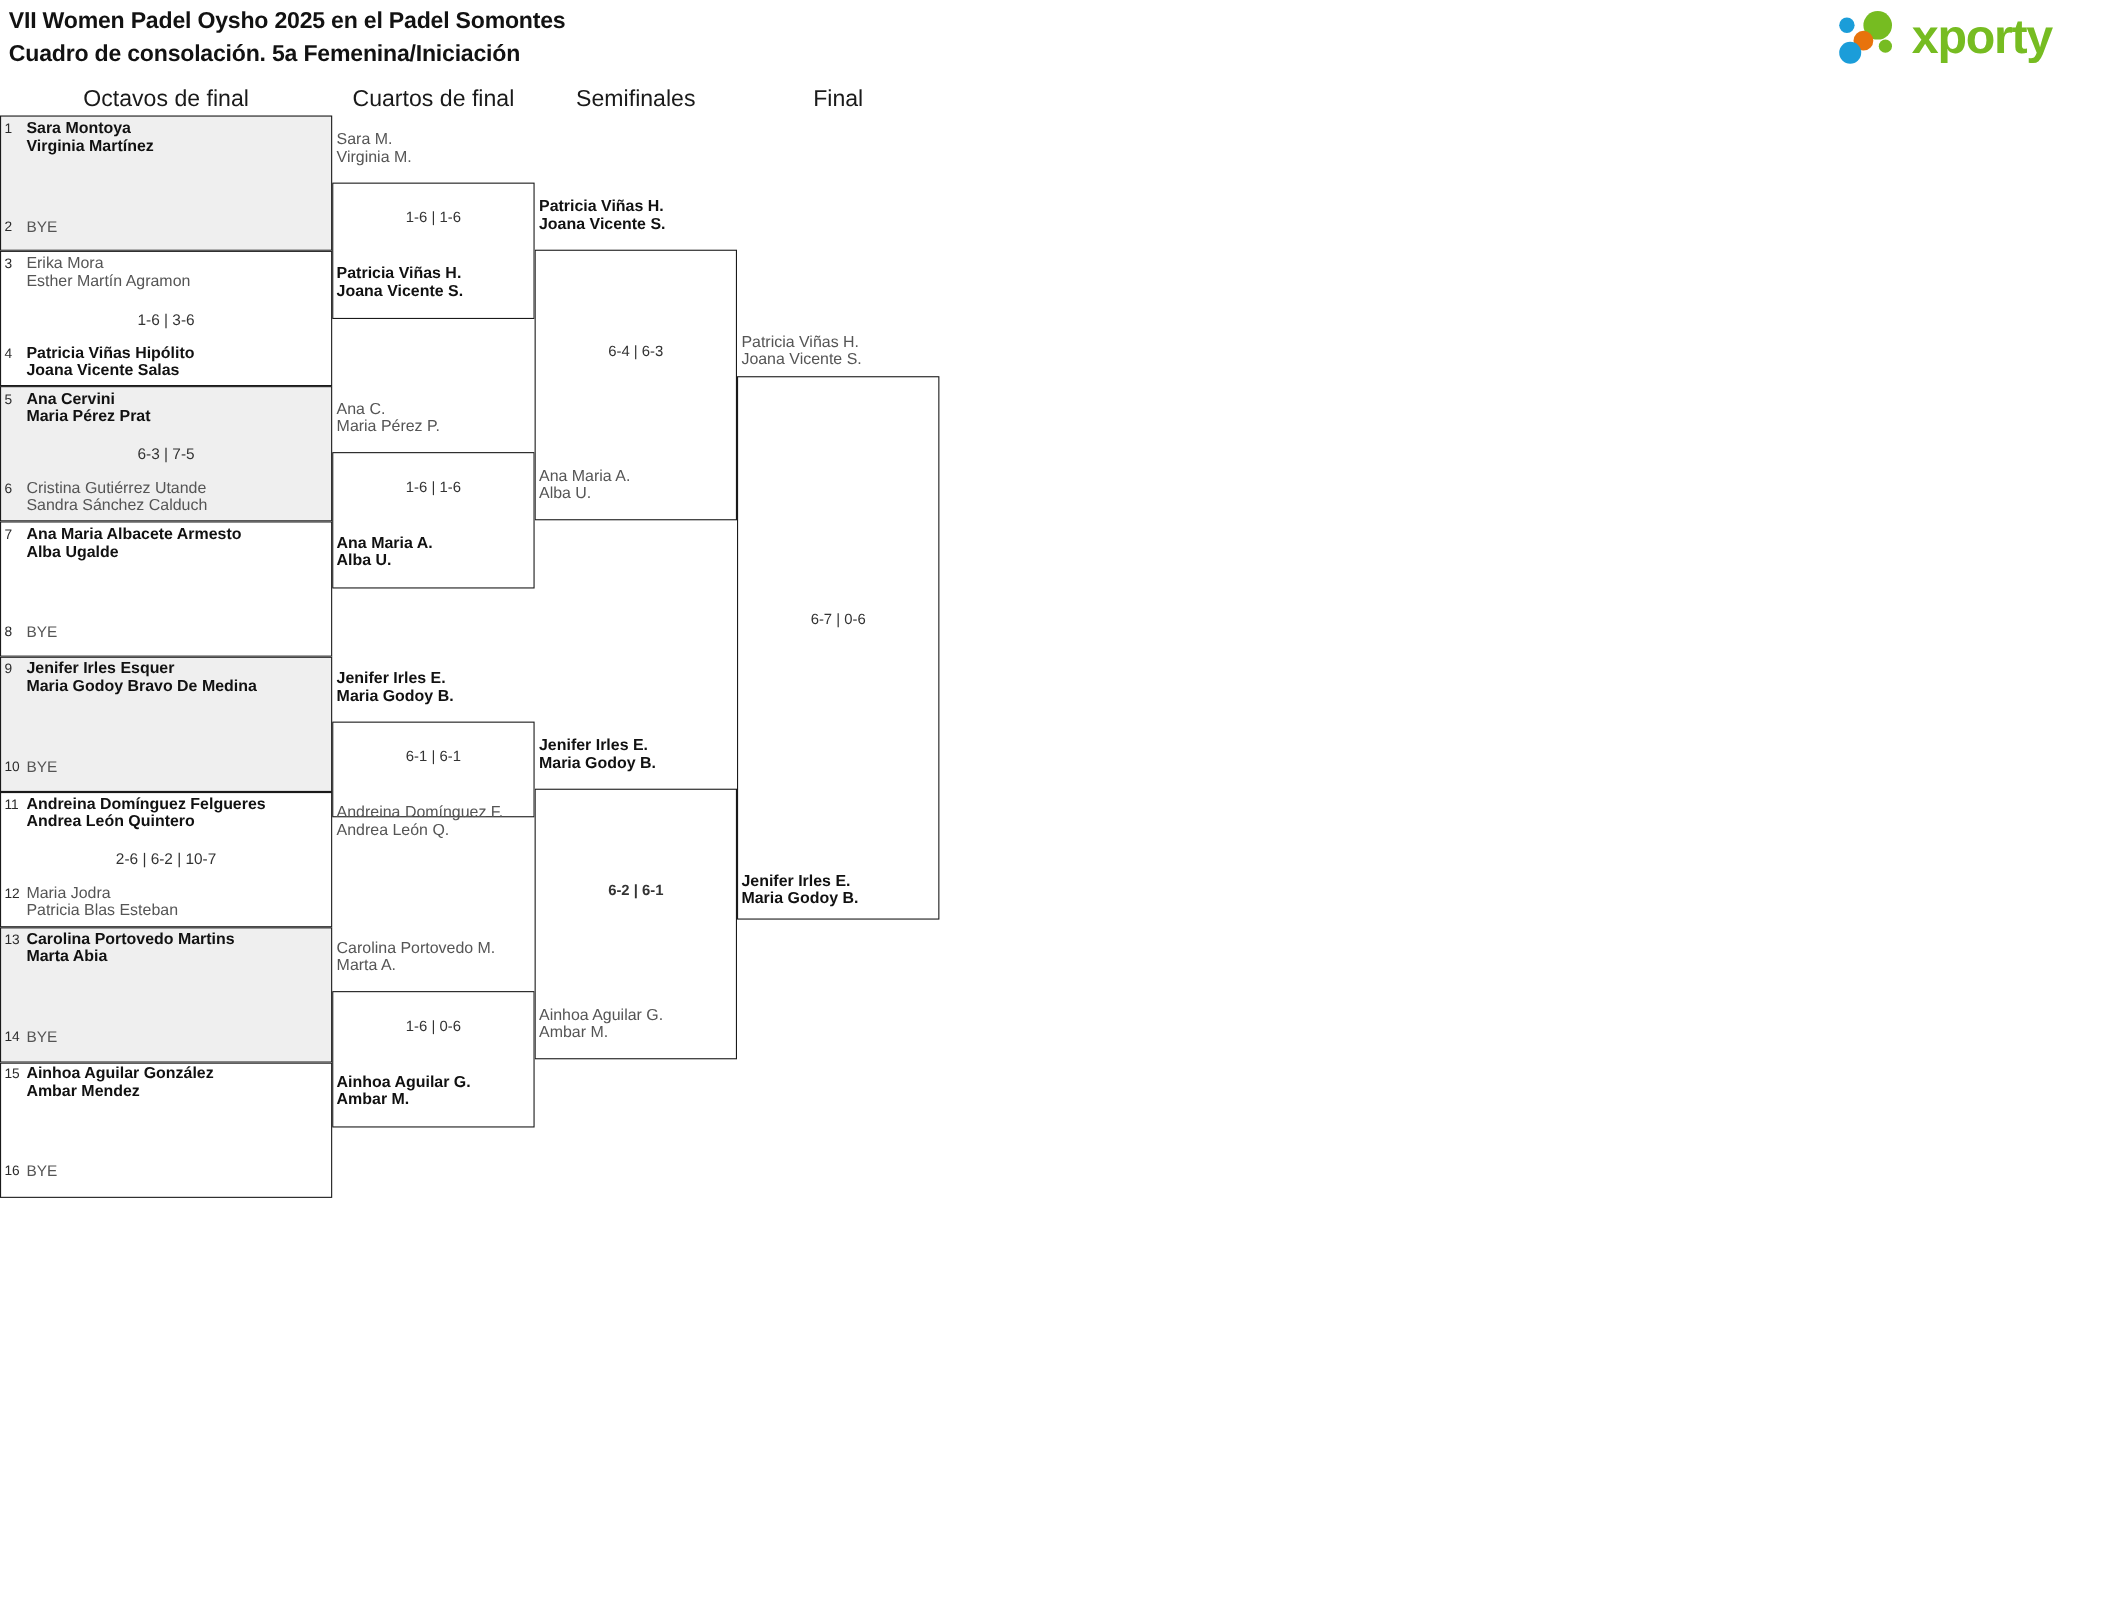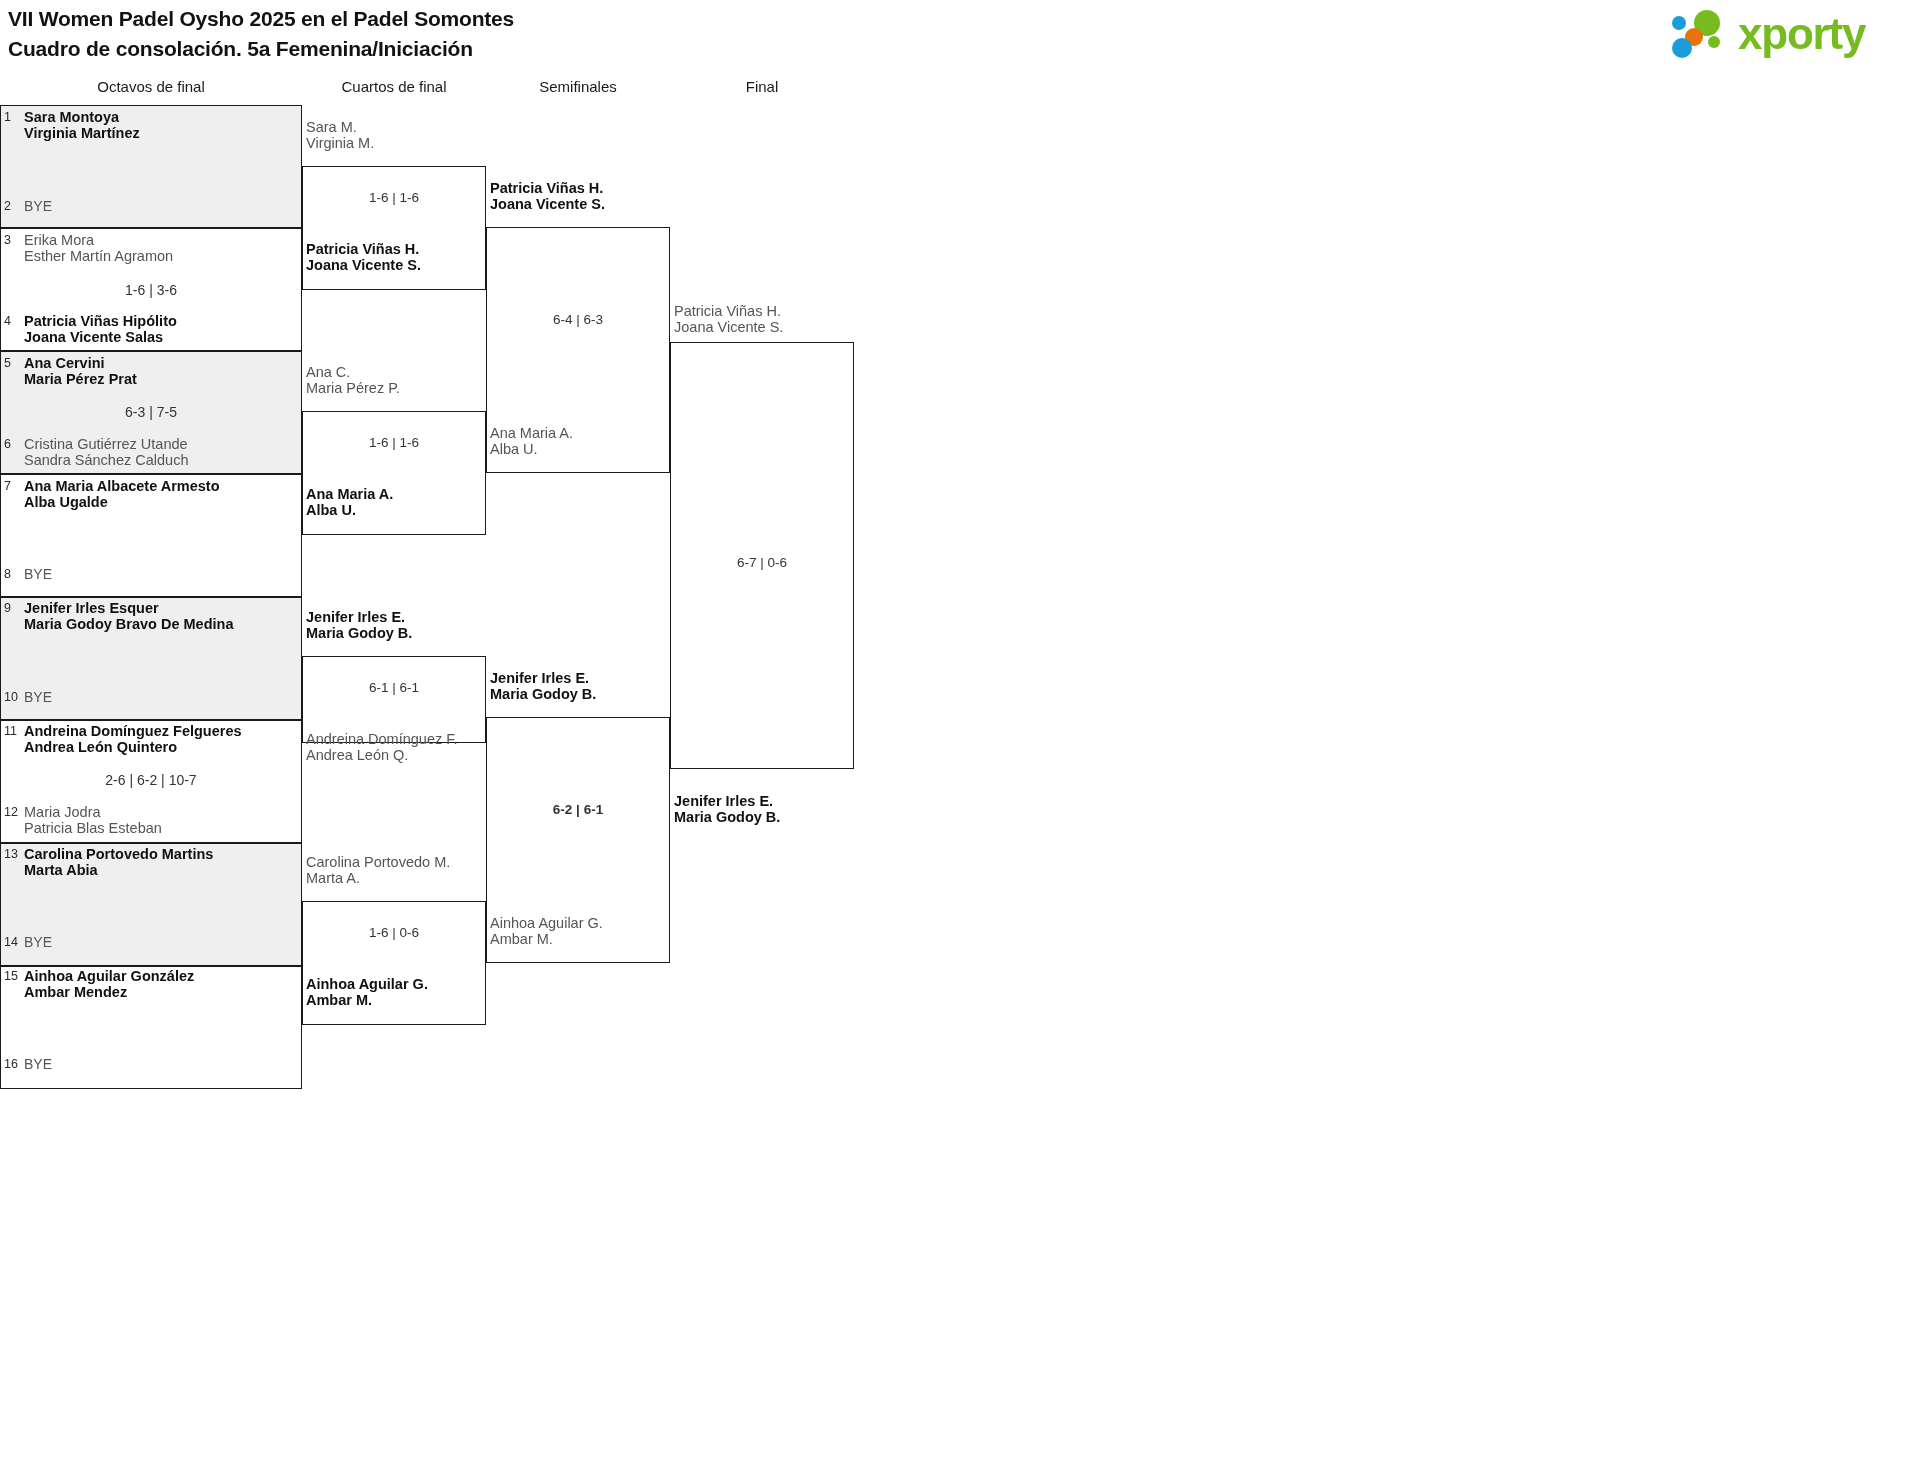"Octavos de final" .col-head { font-size: 15px -> 21px }
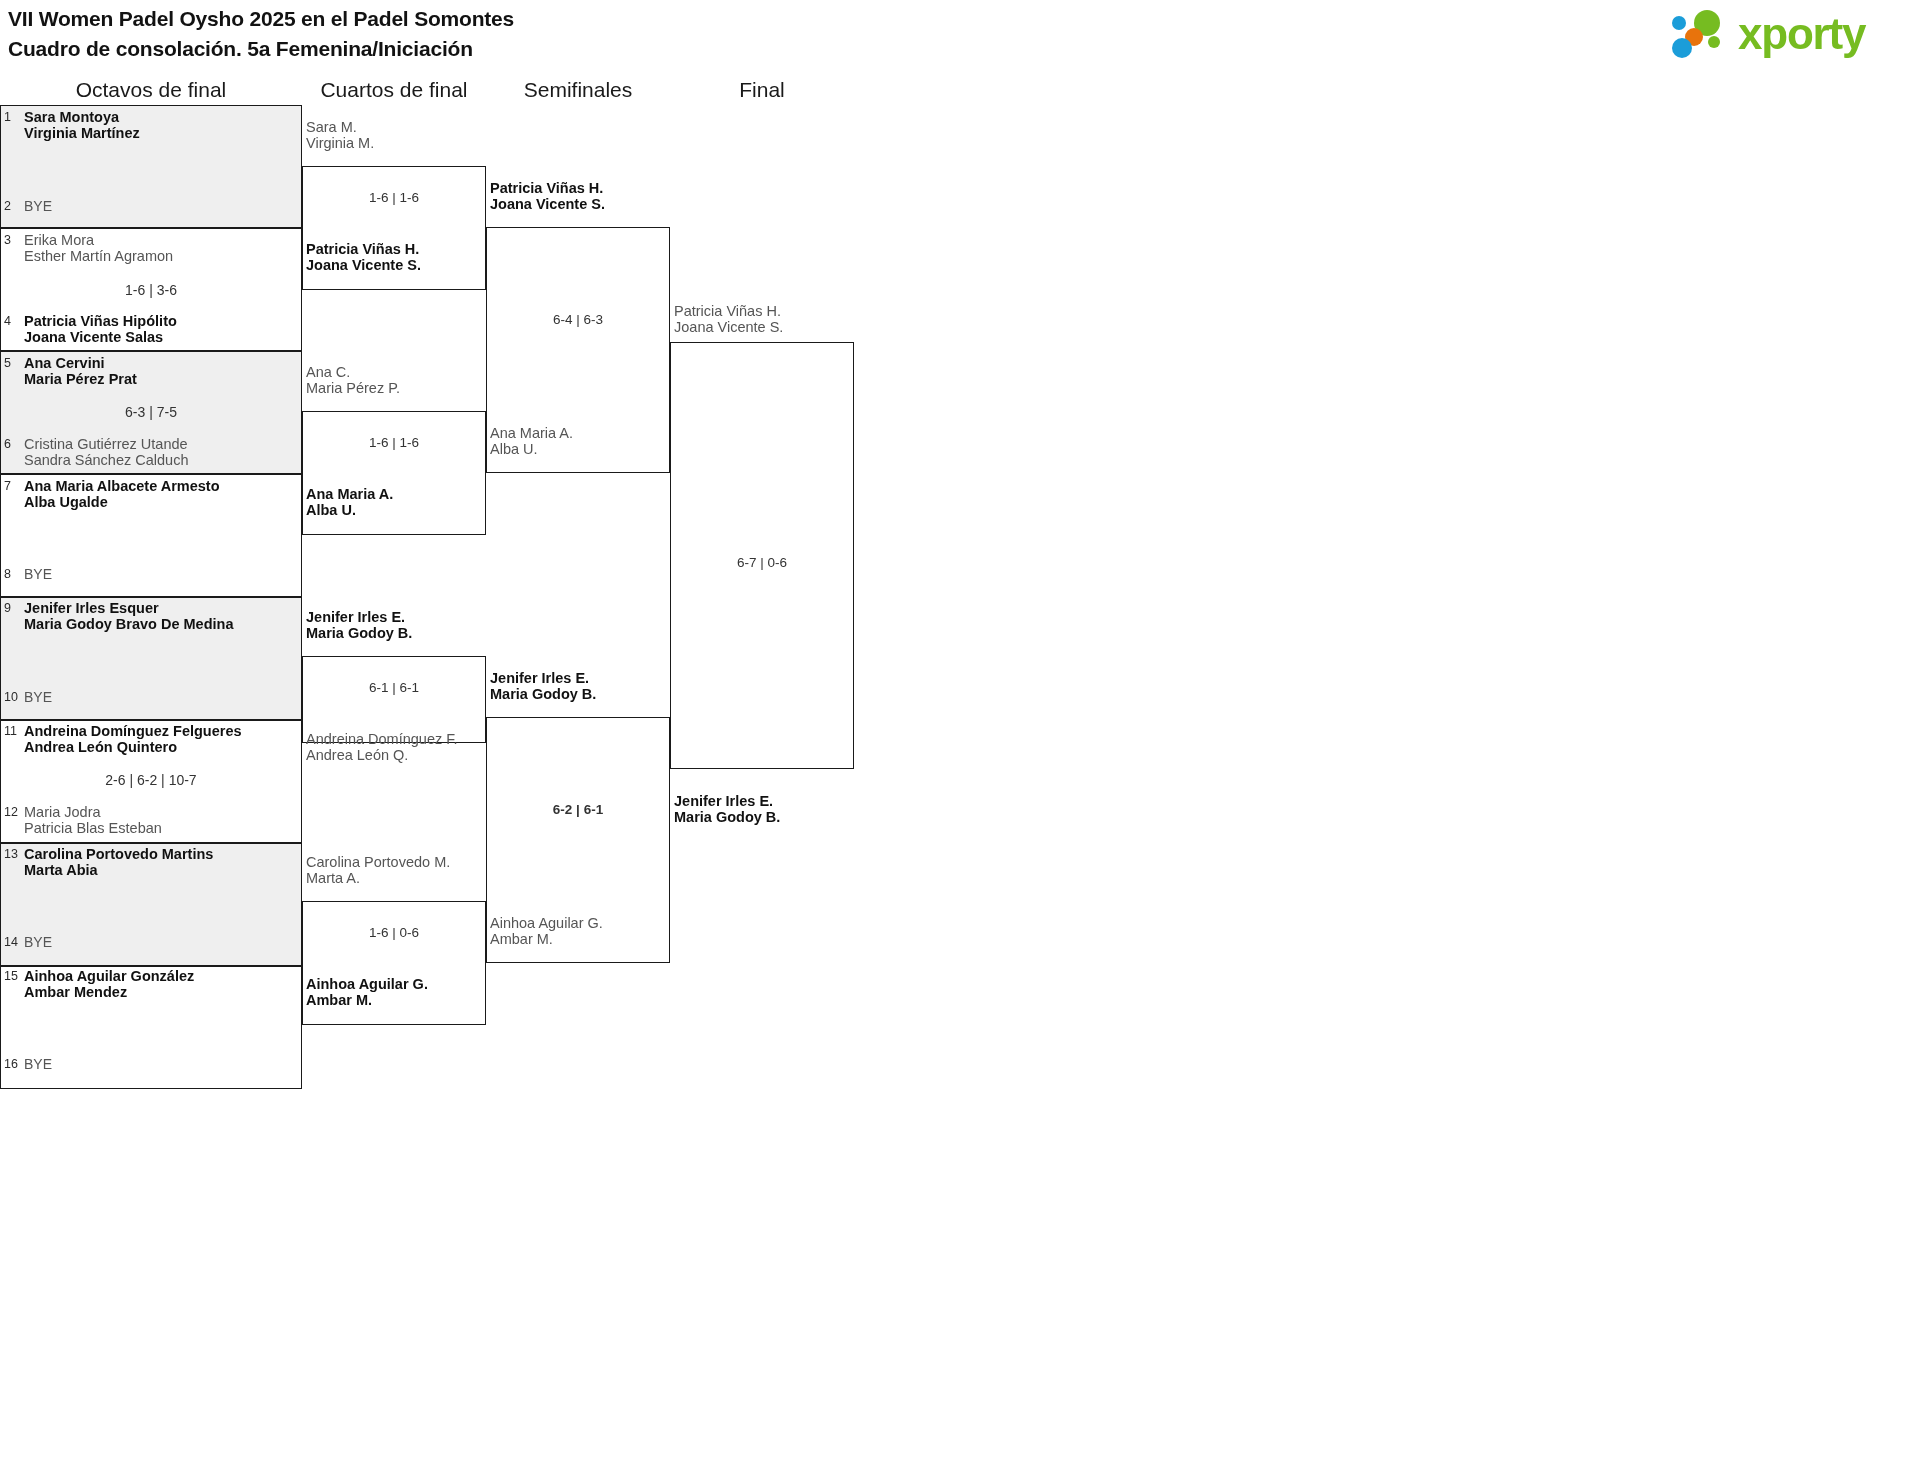"6-7 | 0-6" div.mbox { height: 427px -> 494px }
